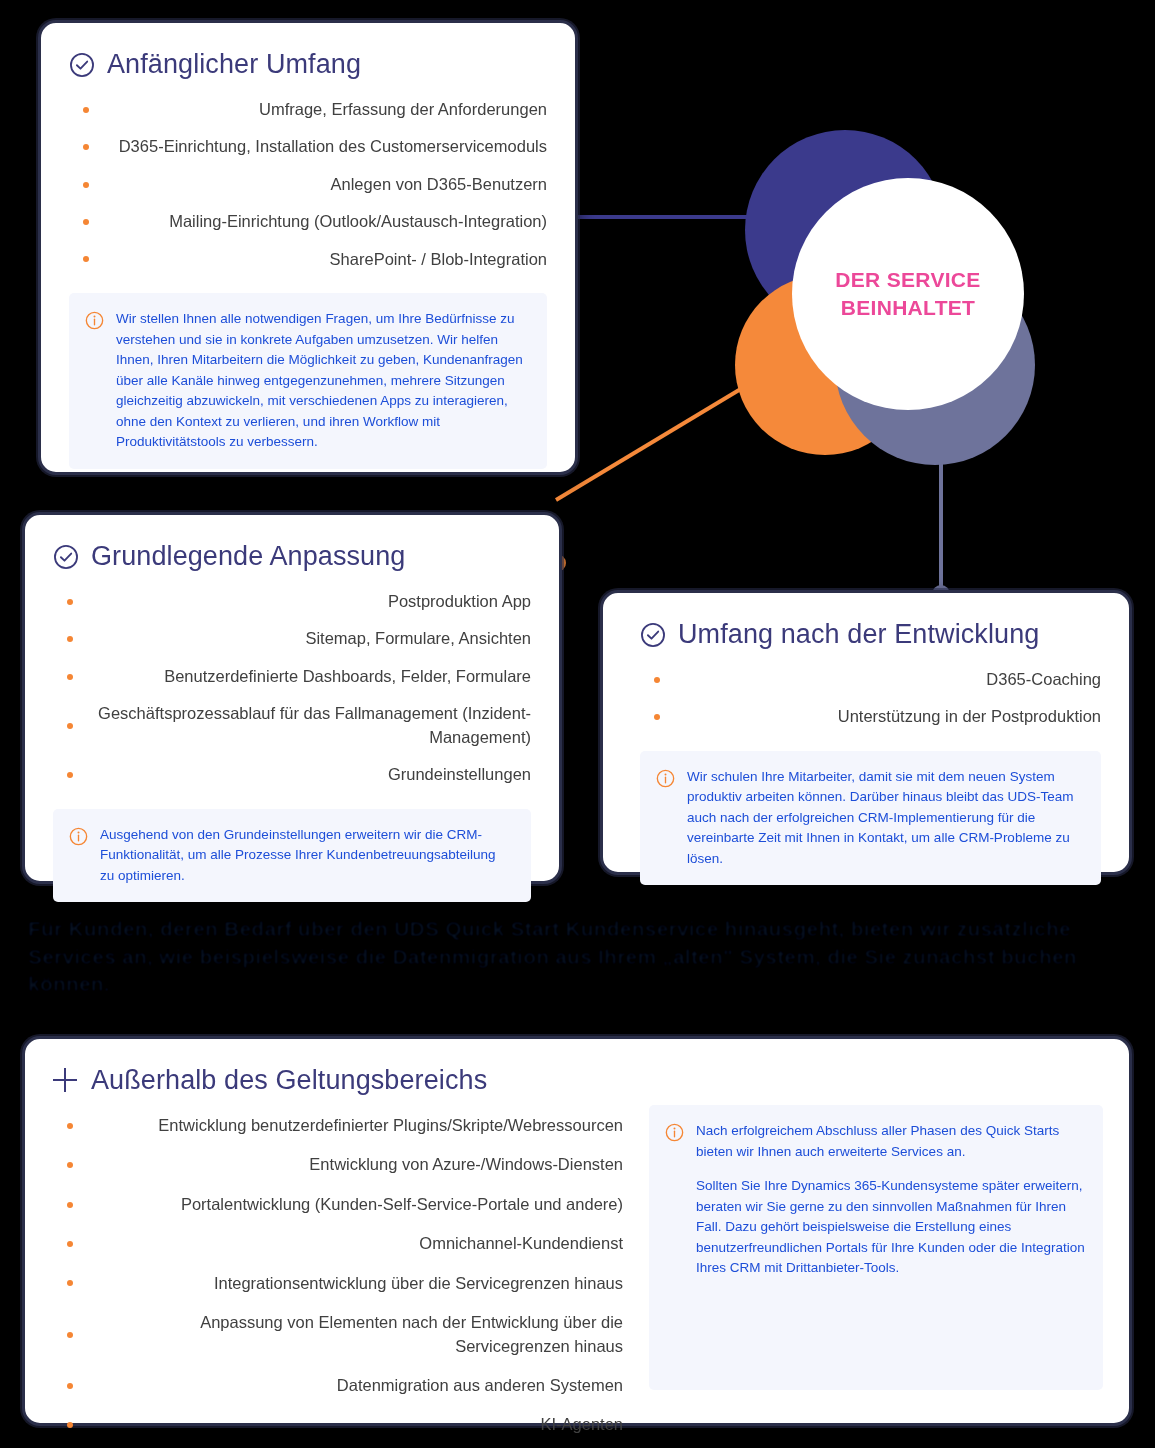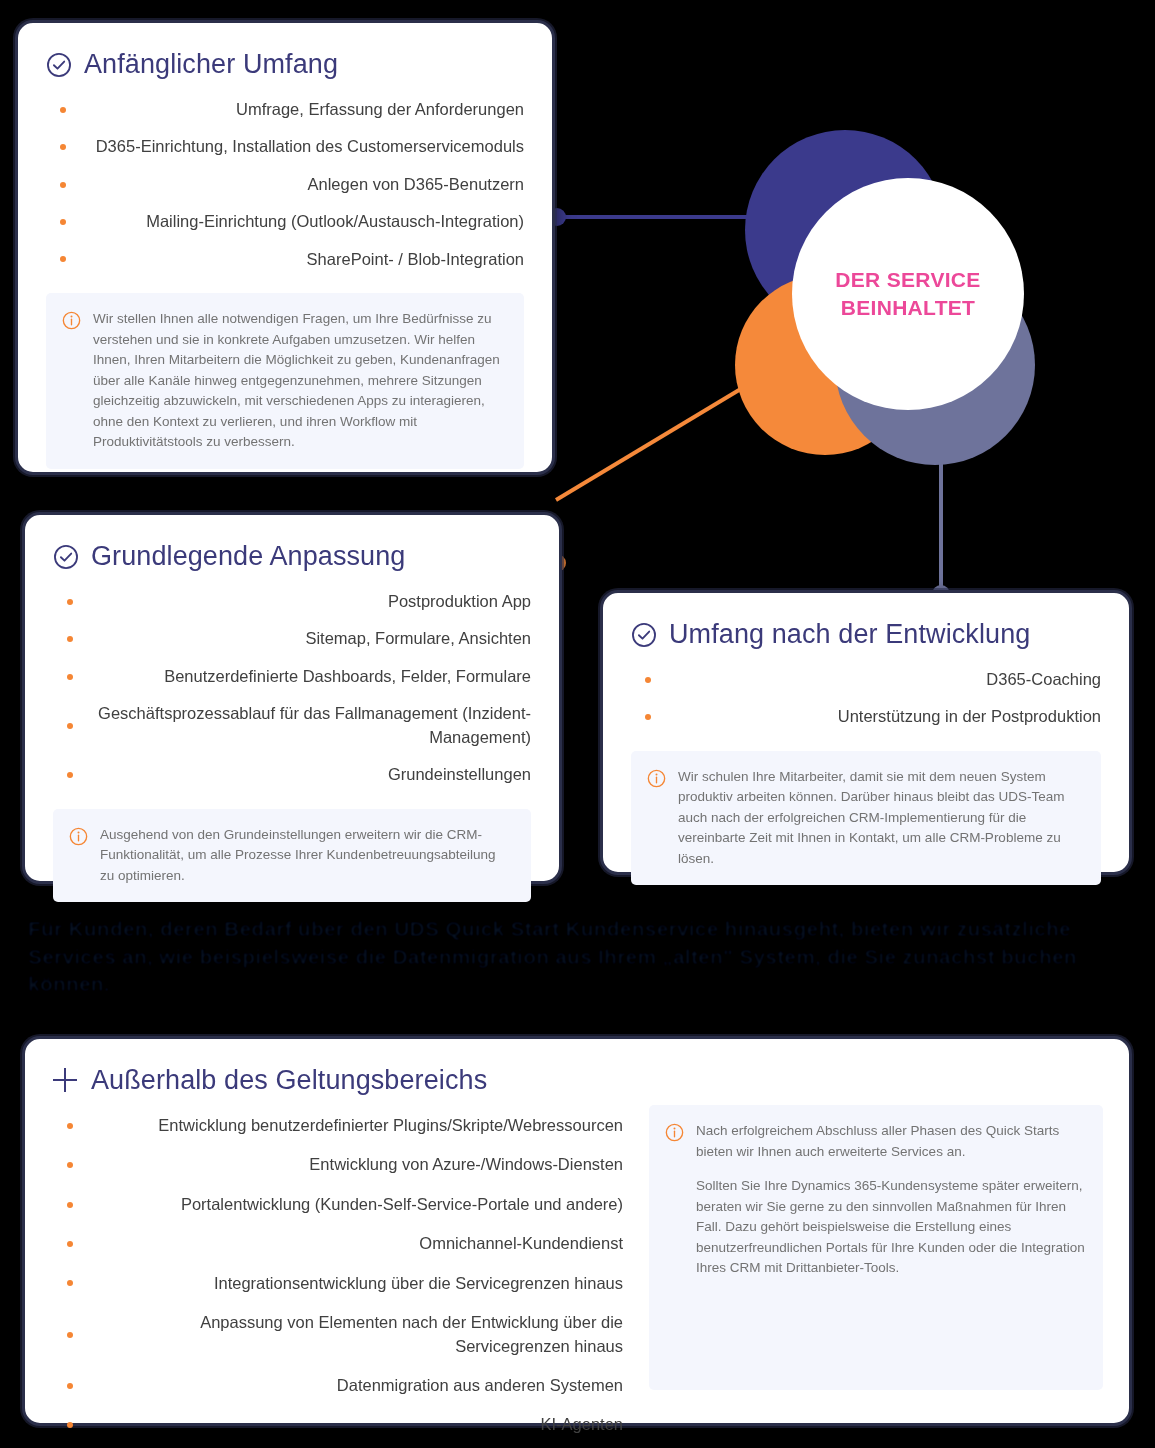"Anfänglicher Umfang" #card-initial-scope { left: 15px -> 38px }
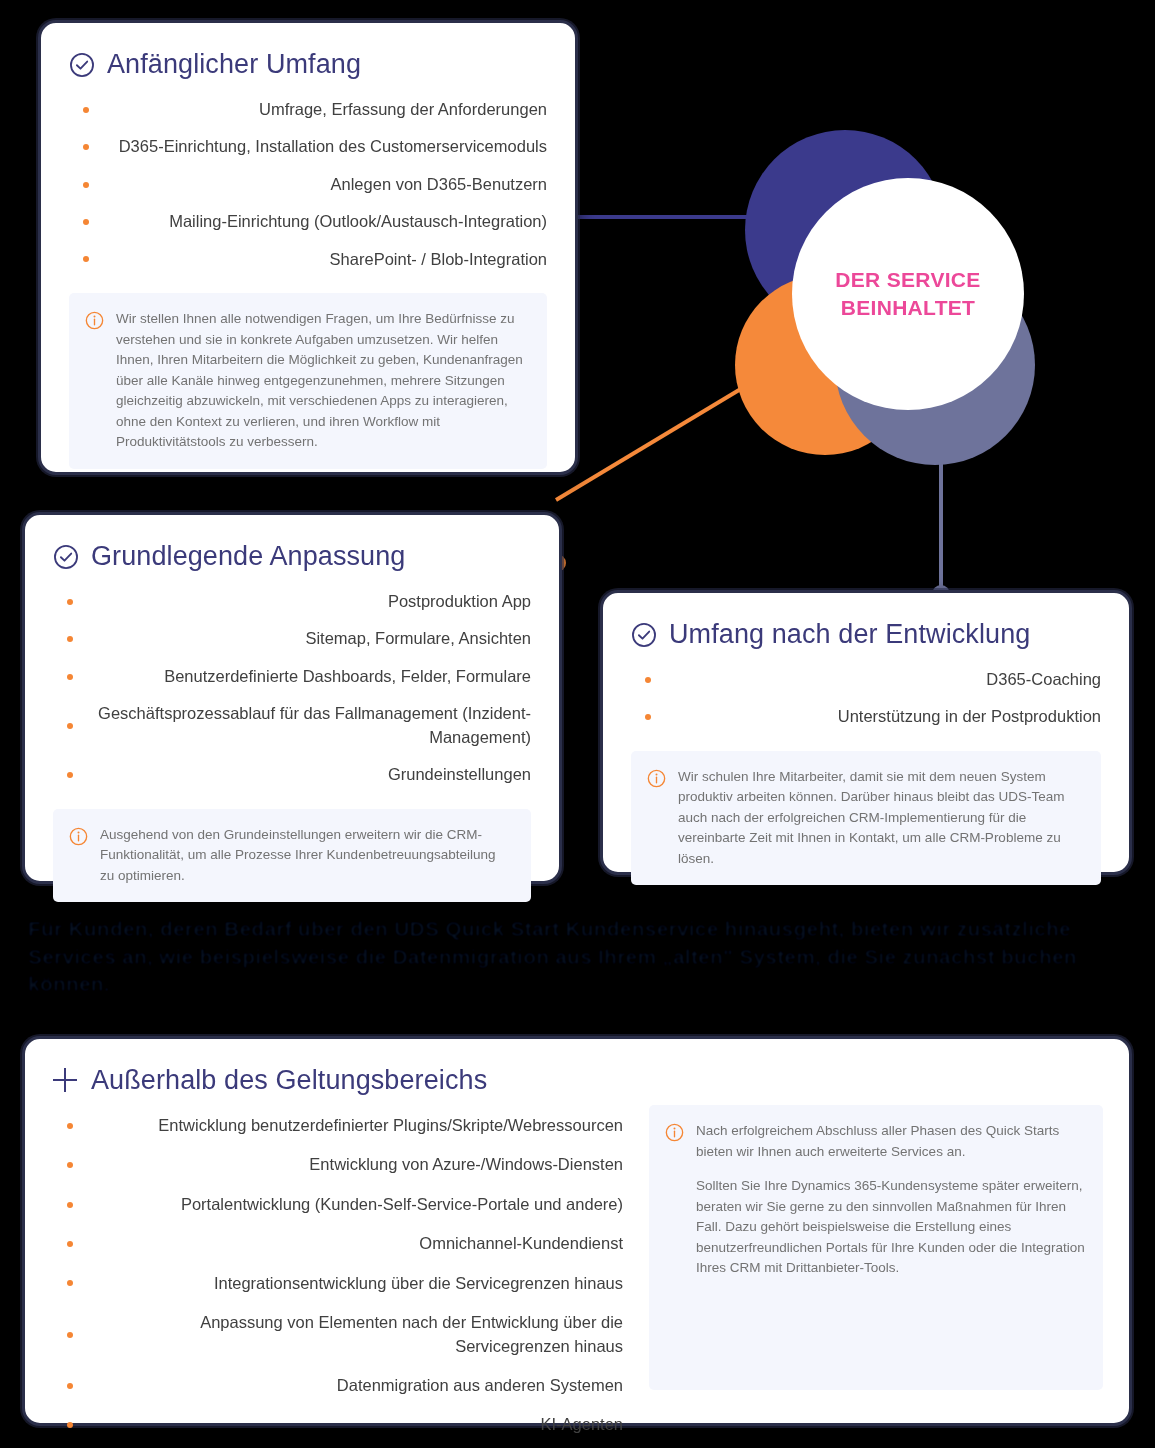"Wir stellen Ihnen alle notwendigen" .note p { color: #737373 -> #1d4ed8 }
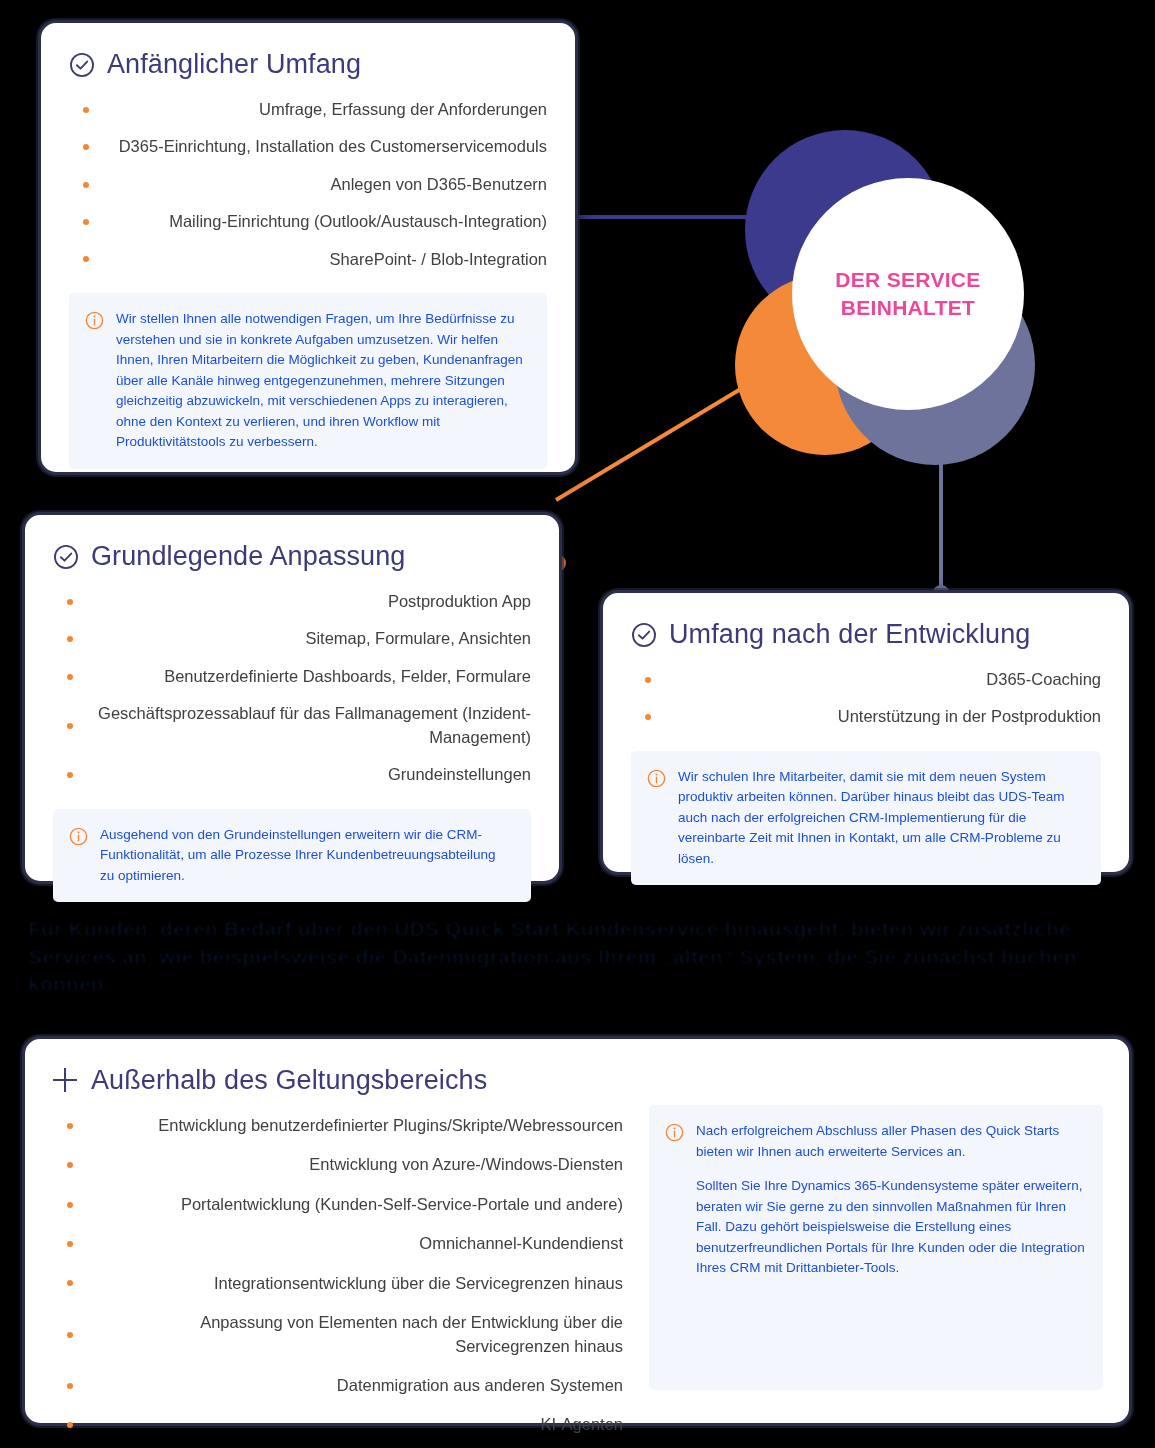"Umfang nach der Entwicklung" #card-post-dev { padding-left: none -> 9px }
